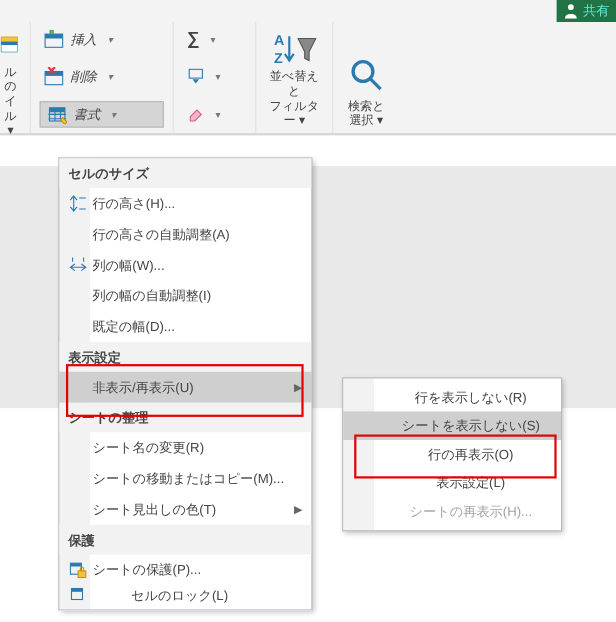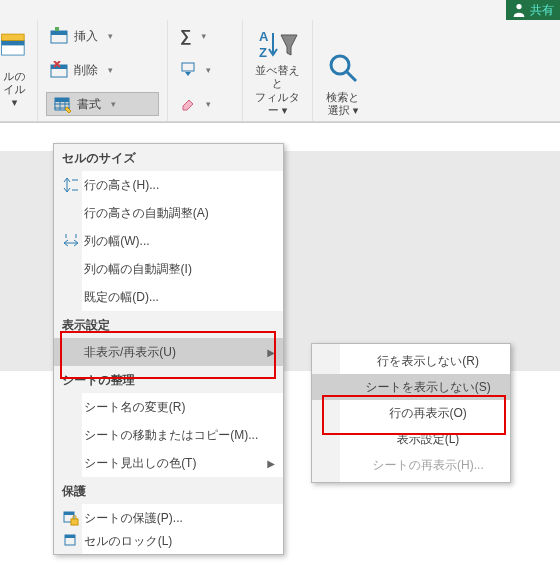"挿入" .rg-cellbtns { font-style: none -> italic }
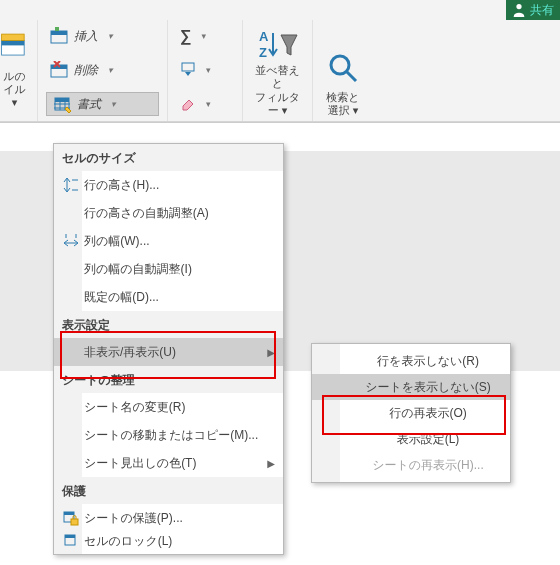"ルの" .rg-cells { width: 38px -> 28px }
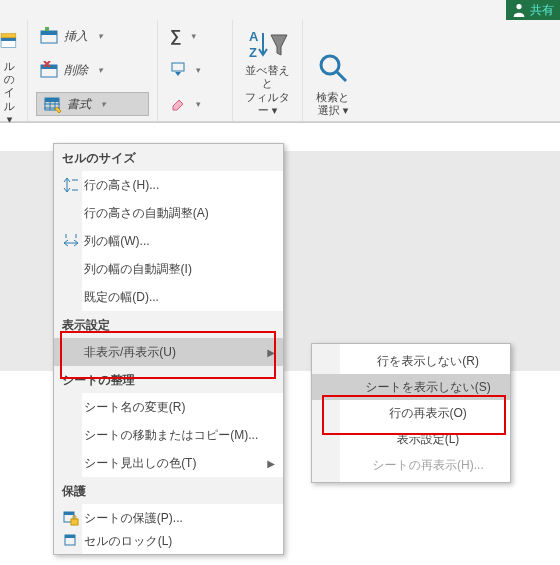"セルのロック(L)" div.item { gap: none -> 35px }
